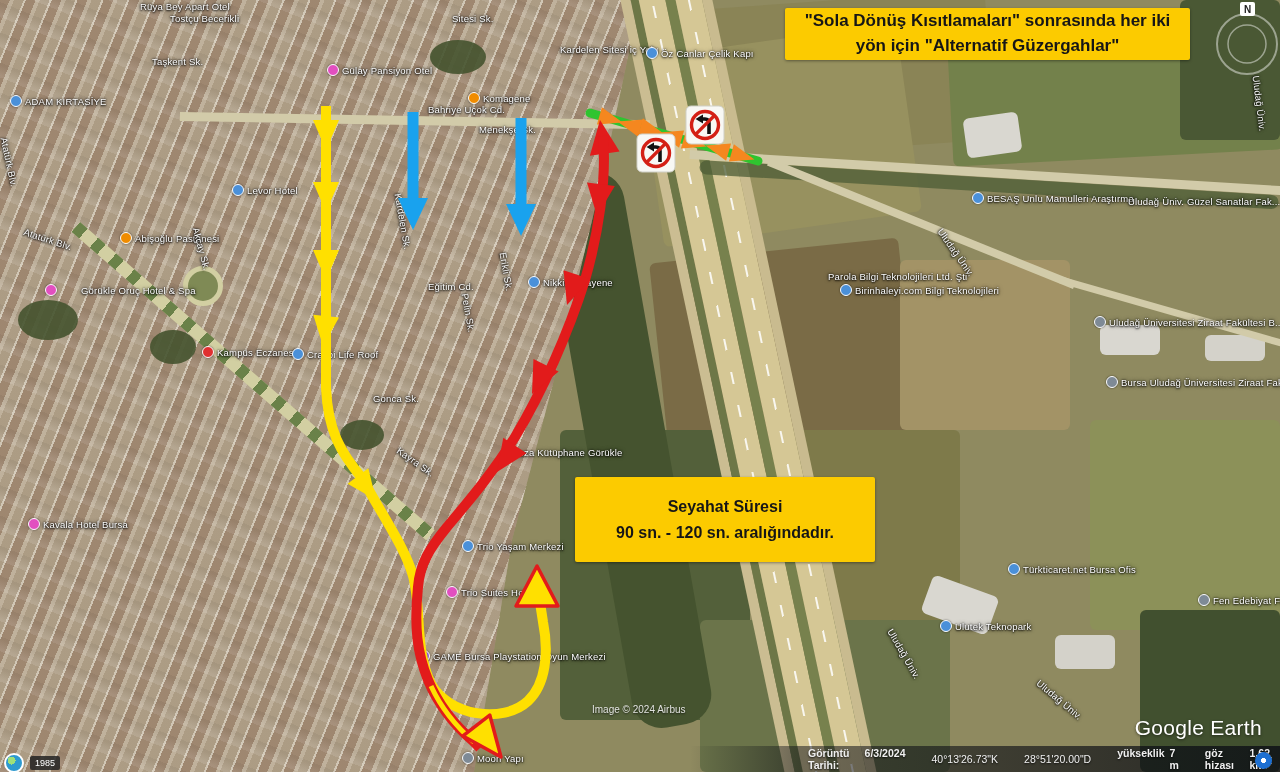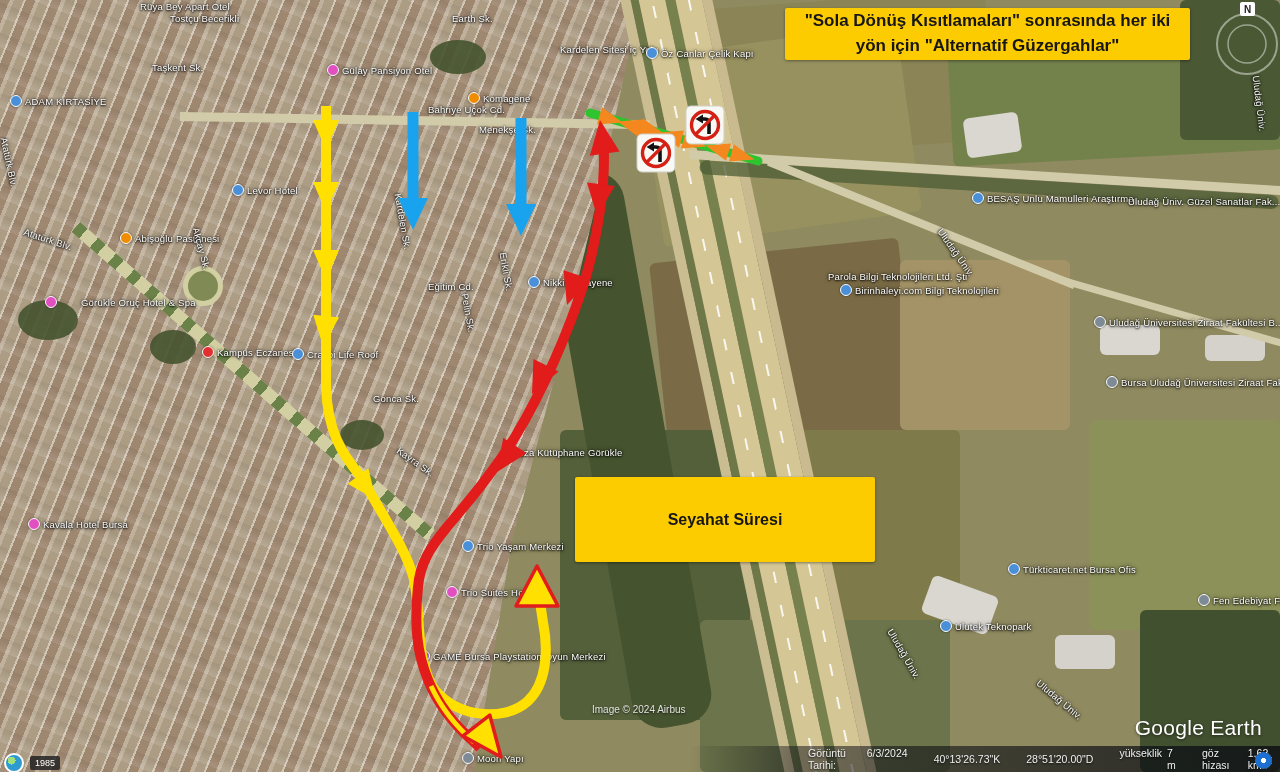"Earth Sk." em { text: Earth -> Sitesi }
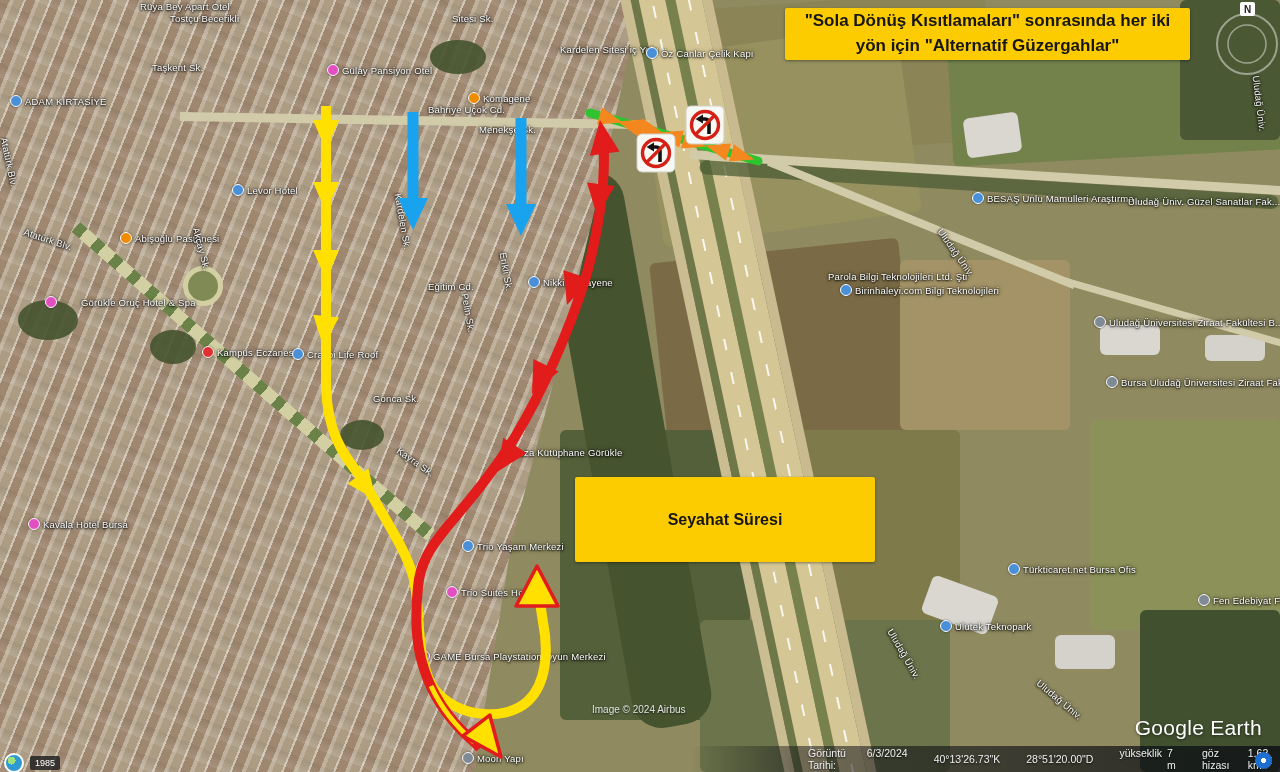"Taşkent Sk." span.mlabel { margin-top: 6px -> none }
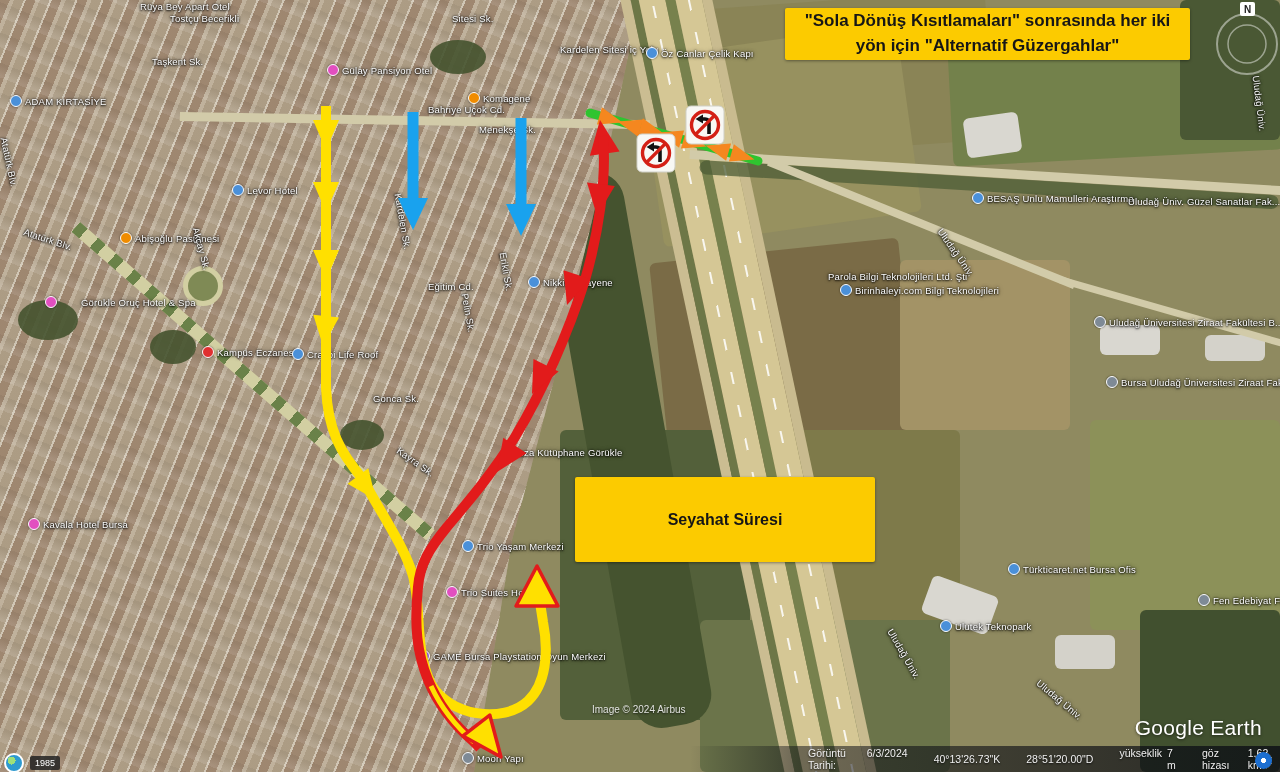"Görükle Oruç Hotel & Spa" span.mlabel { top: 296px -> 284px }
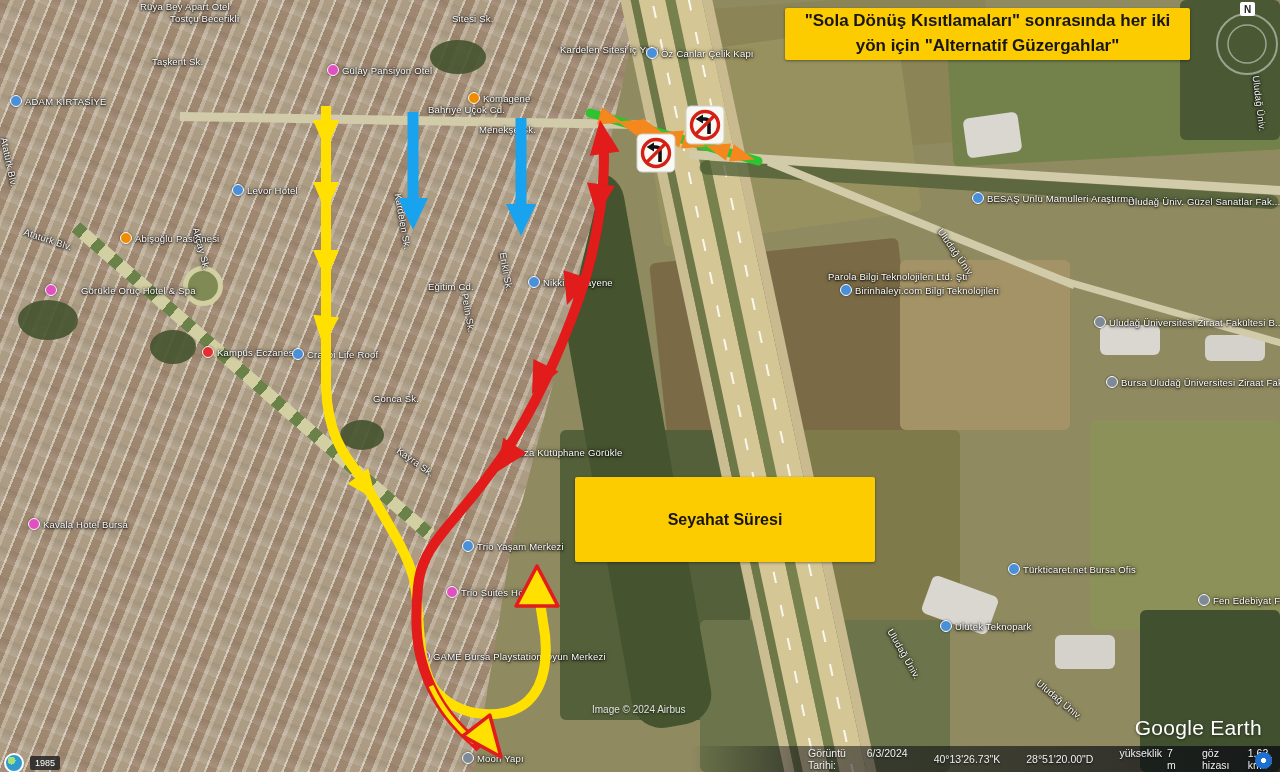"90 sn. - 120 sn." div { html: none -> <div>90 sn. - 120 sn. aralığındadır.</div> }
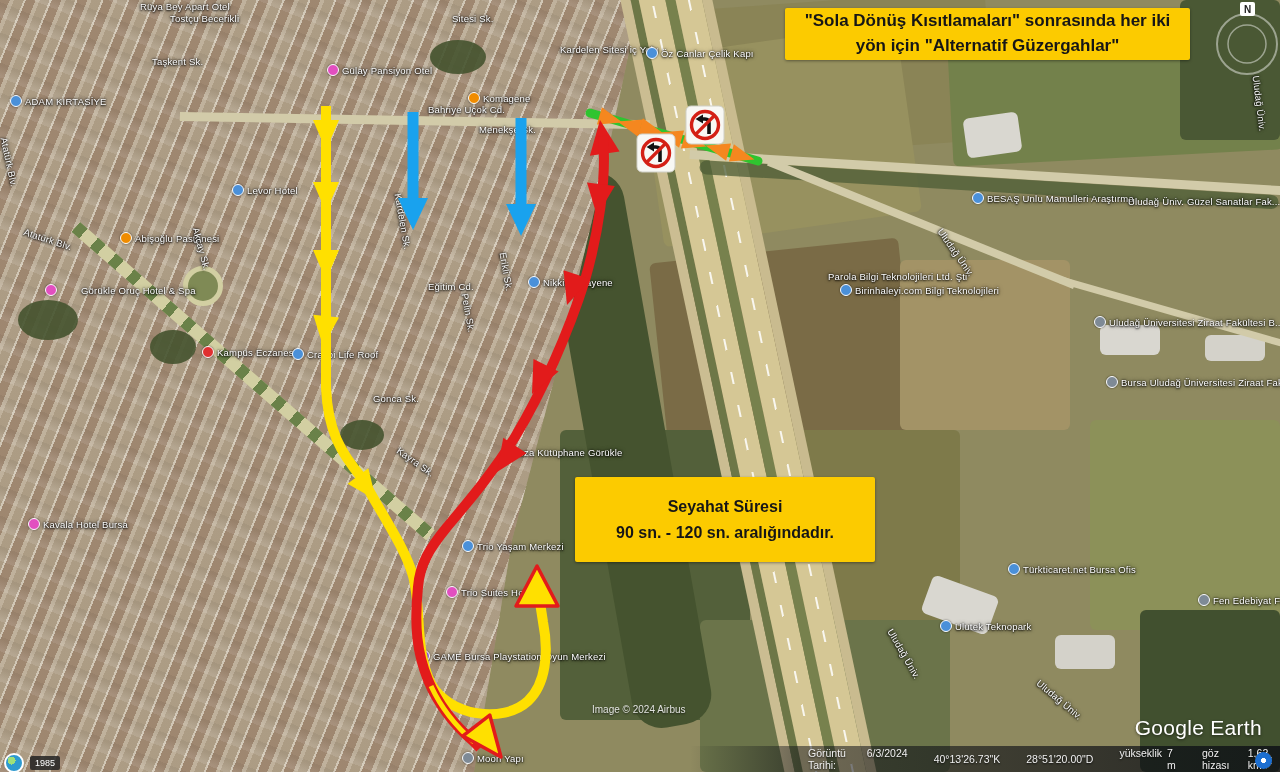"Görüntü Tarihi:" #statusband .pair { font-weight: none -> bold }
